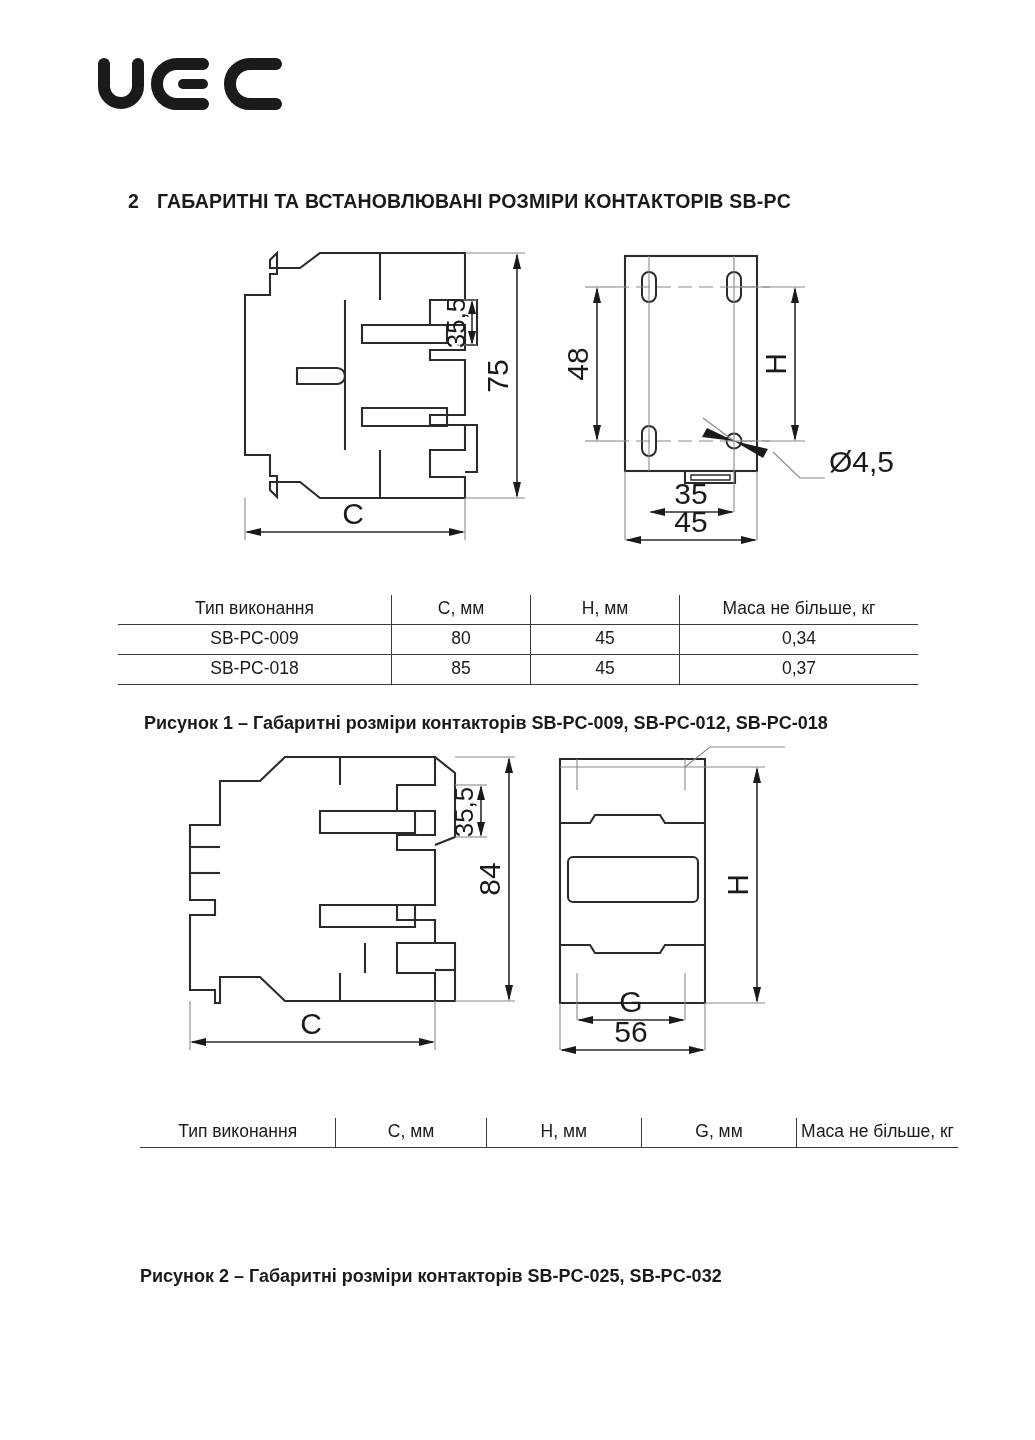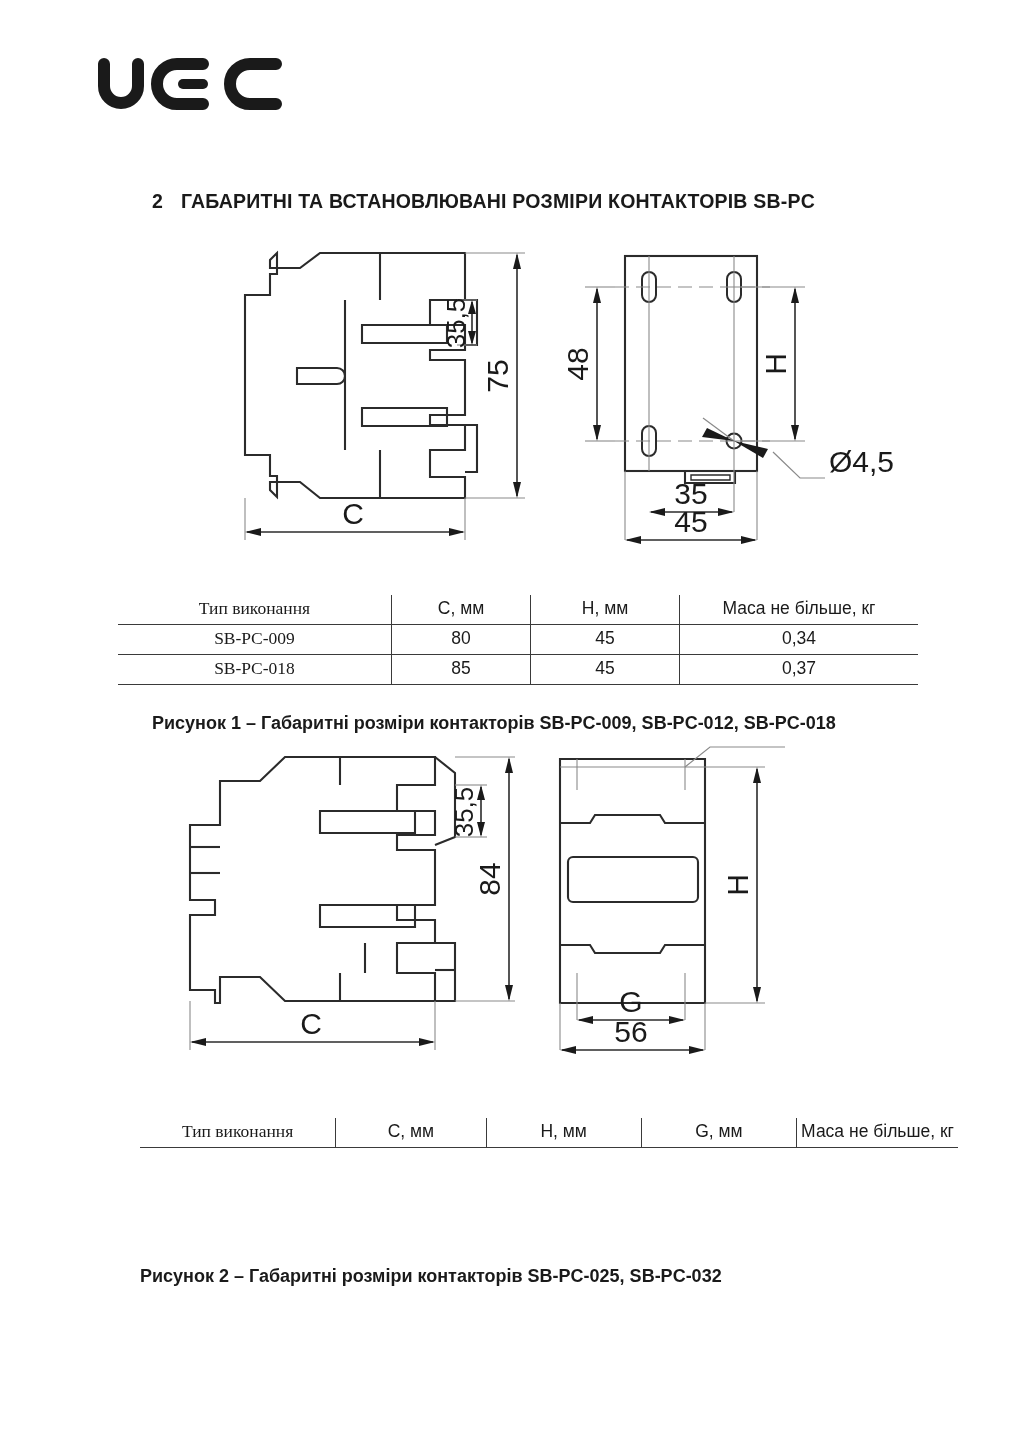"2 ГАБАРИТНІ ТА ВСТАНОВЛЮВАНІ РОЗМІРИ" #section-title { left: 152px -> 128px }
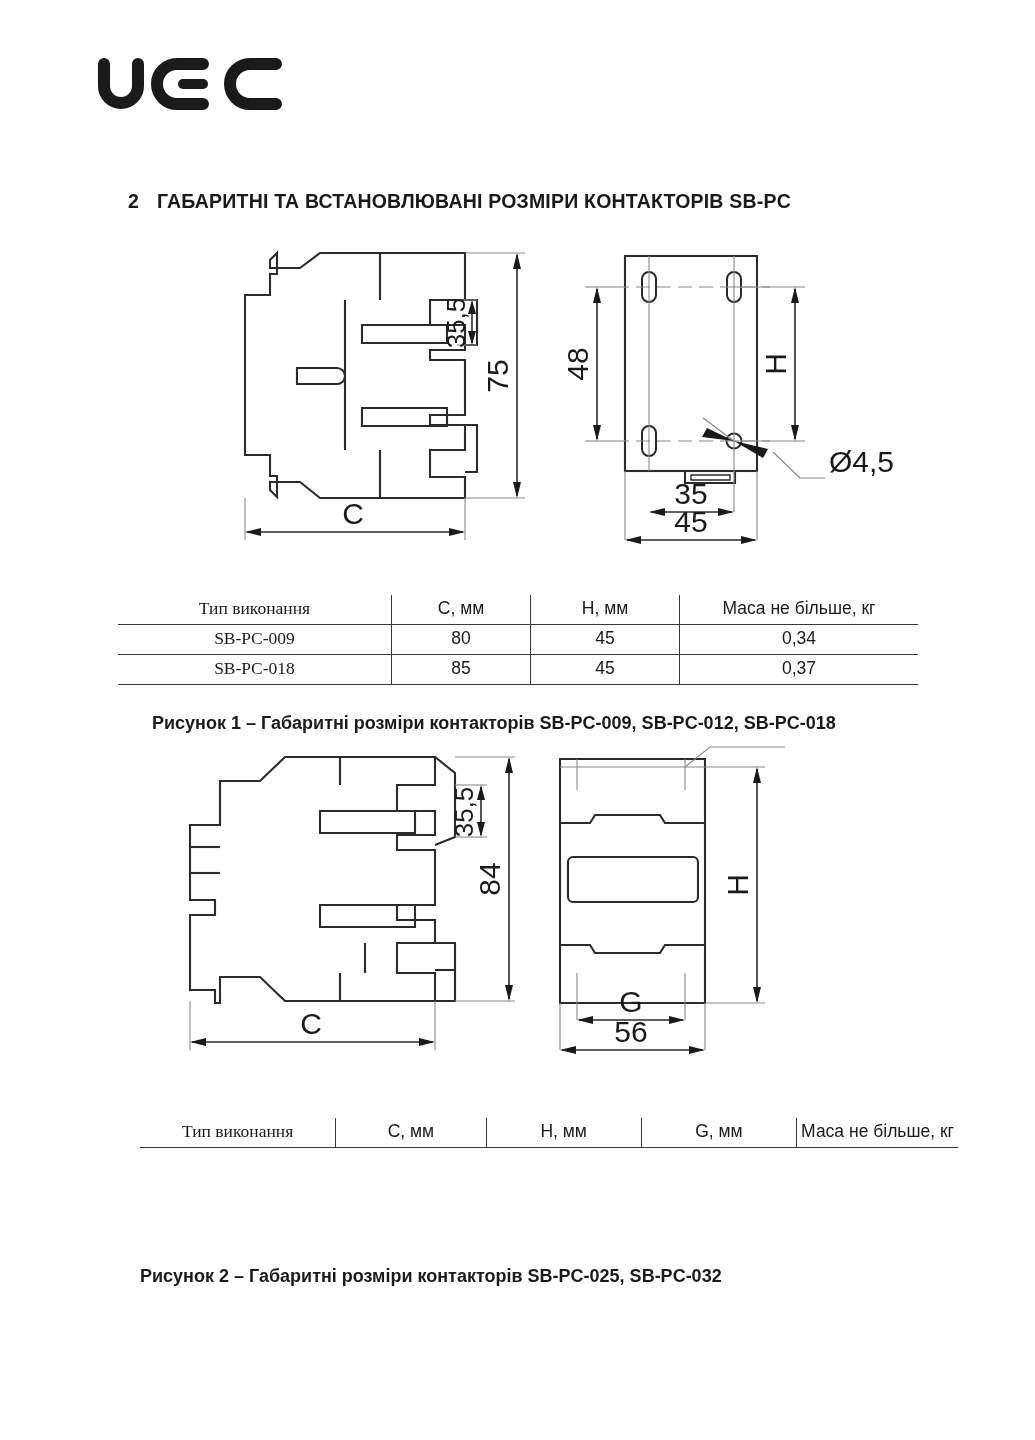"Тип виконання" table.spec tr td:first-child { font-family: Liberation Serif, serif -> none }
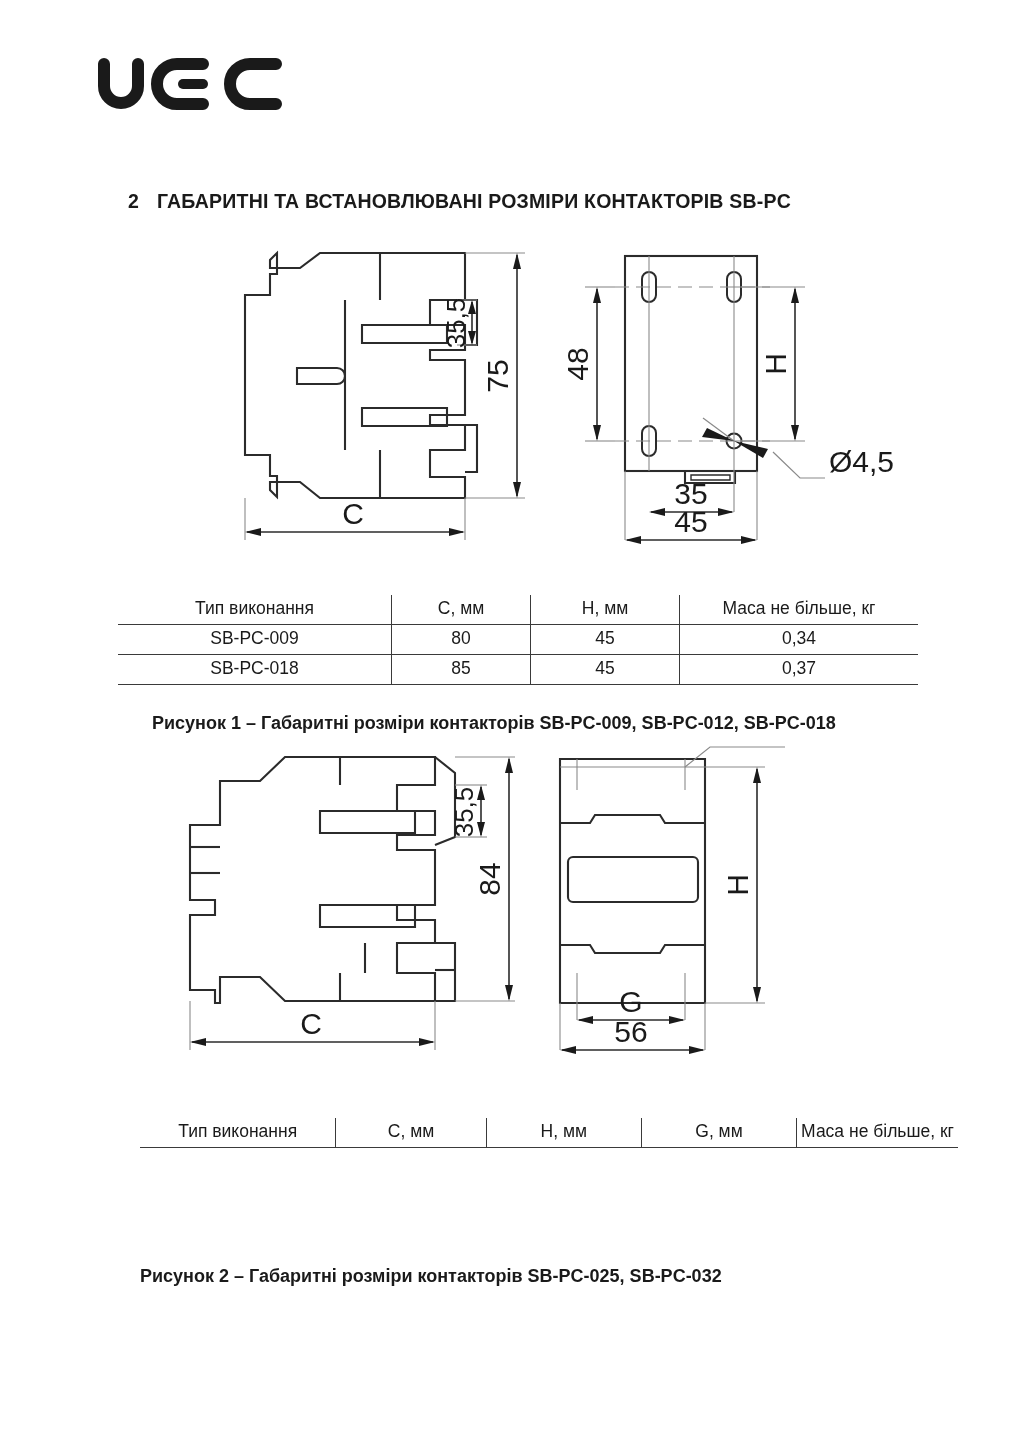"Рисунок 1 – Габаритні розміри" #caption1 { left: 152px -> 144px }
